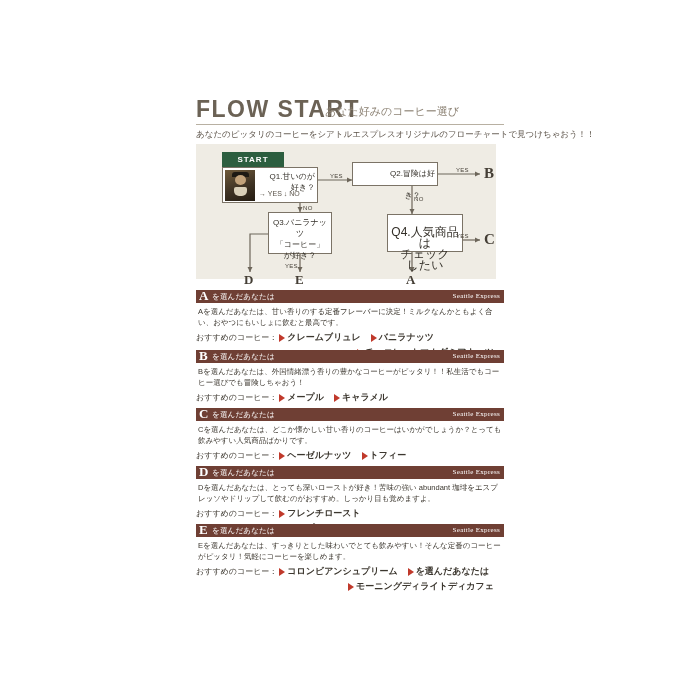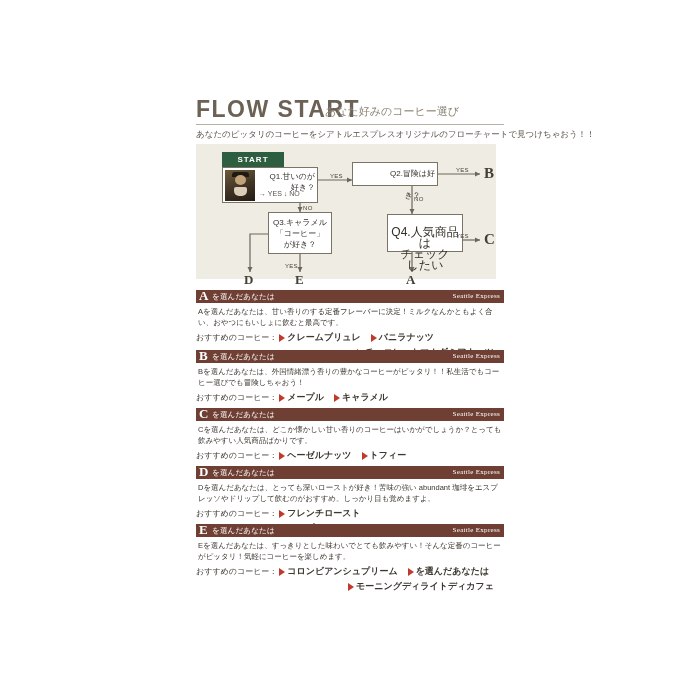"Q3.キャラメル" div { text: Q3.キャラメル -> Q3.バニラナッツ }
